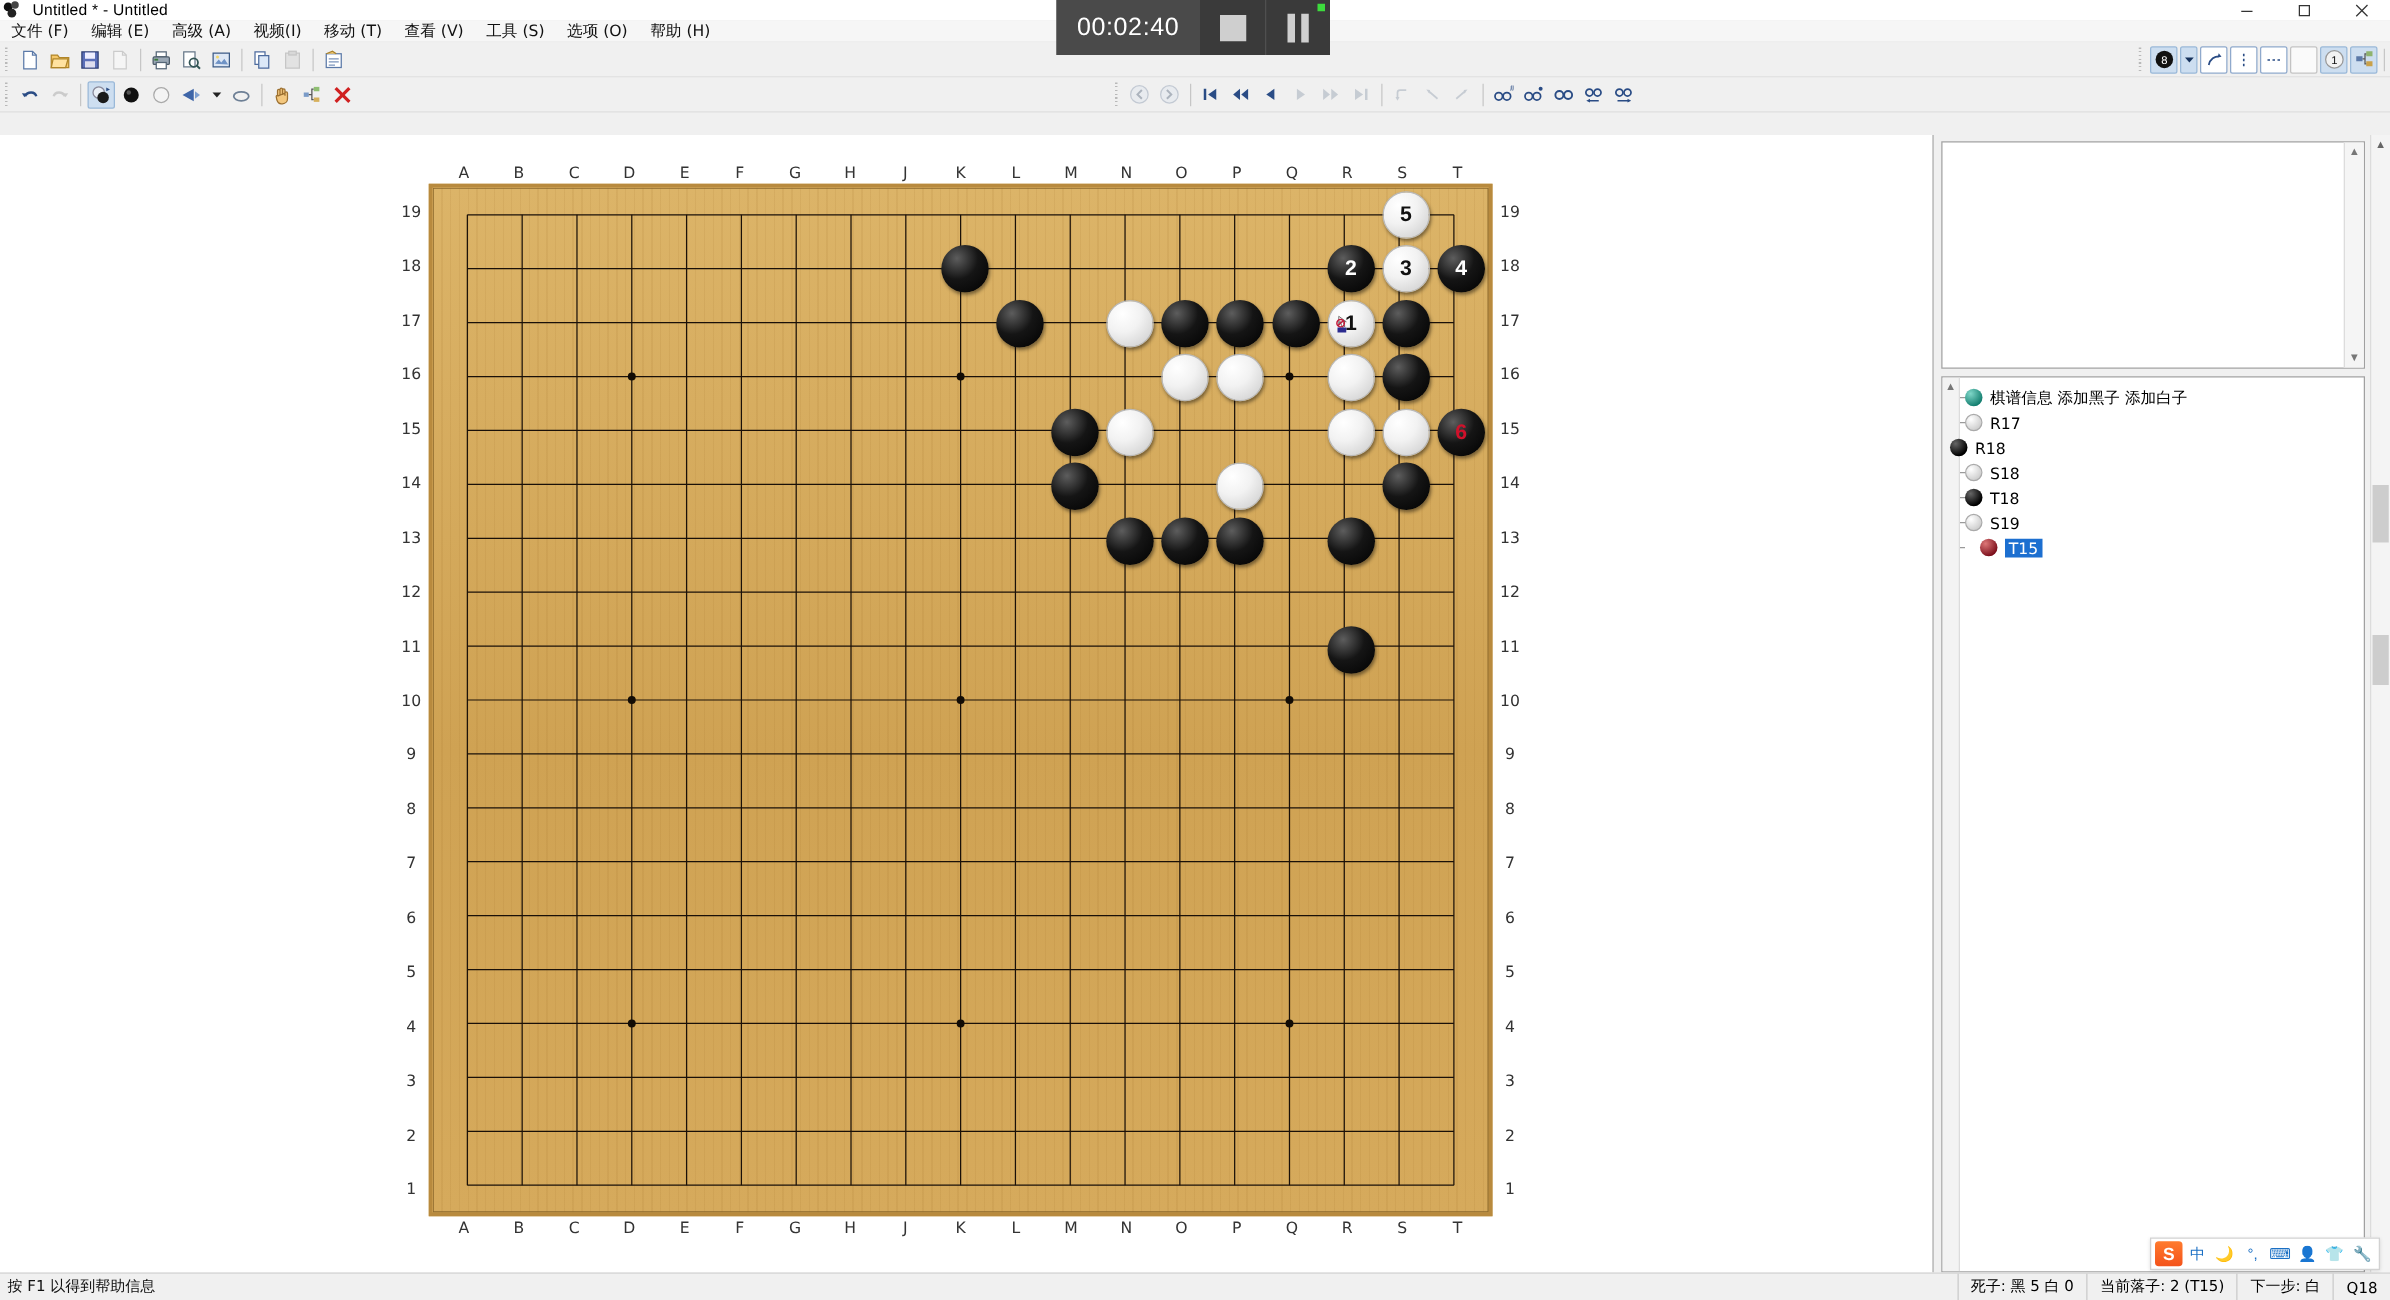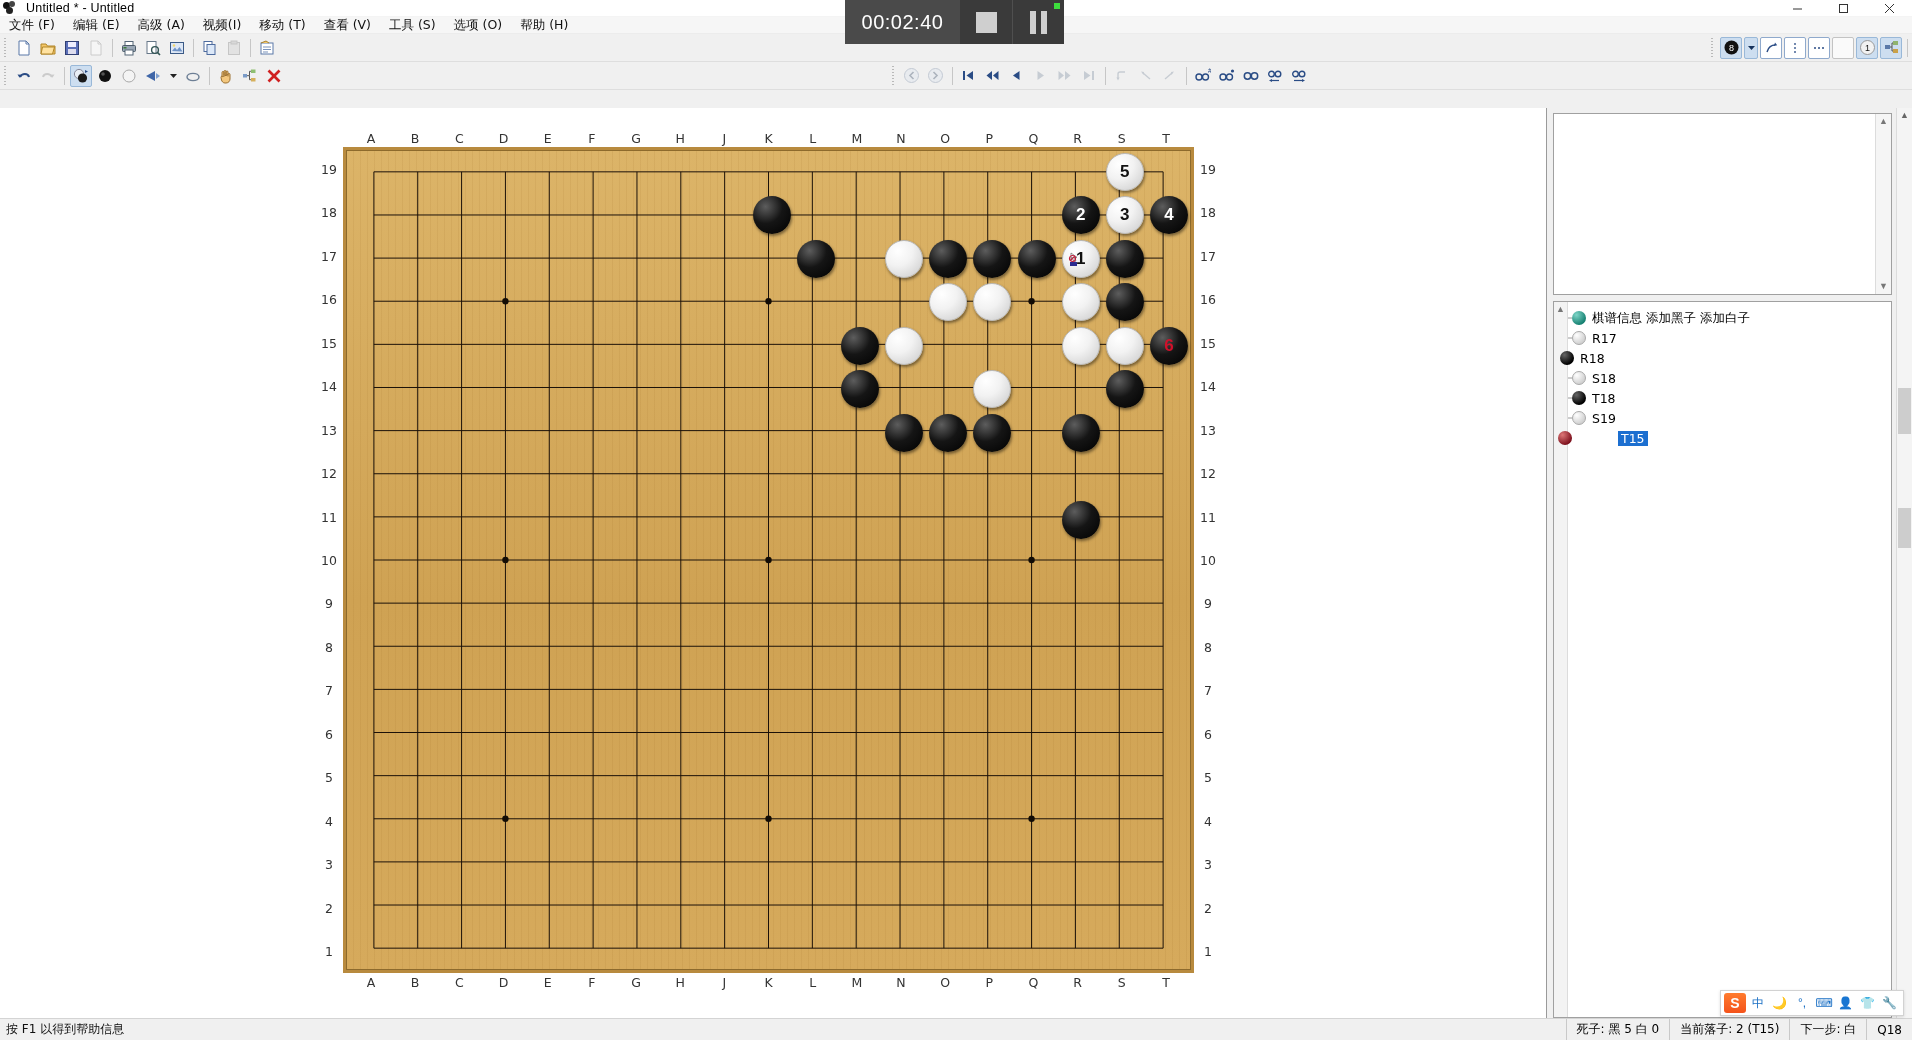"T15" div.tnode { gap: 40px -> none; left: 4px -> 30px }
